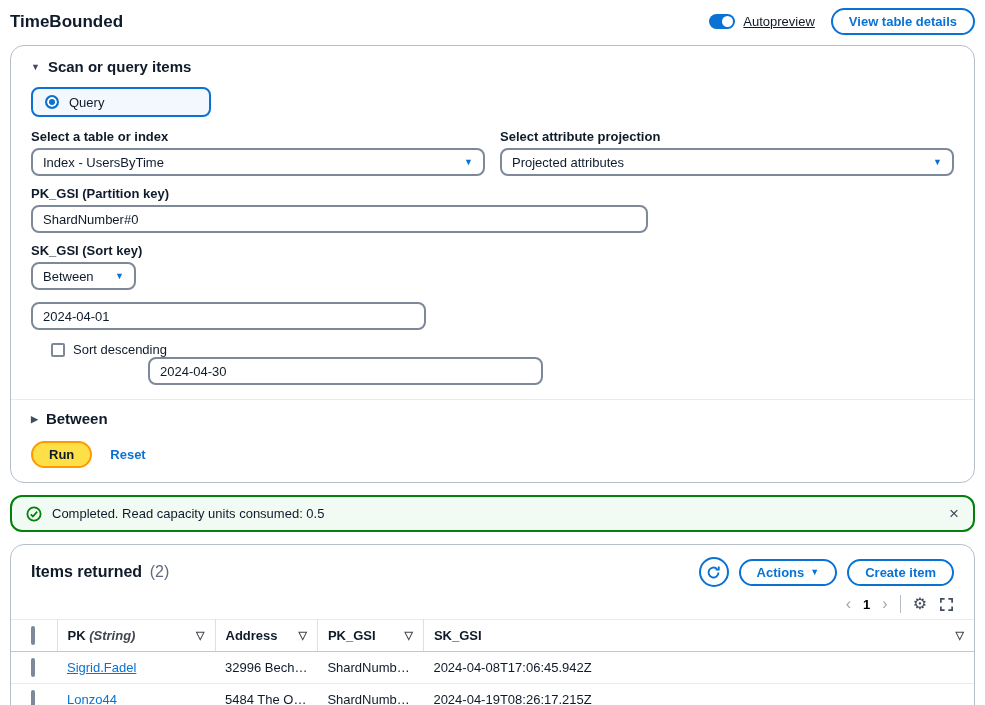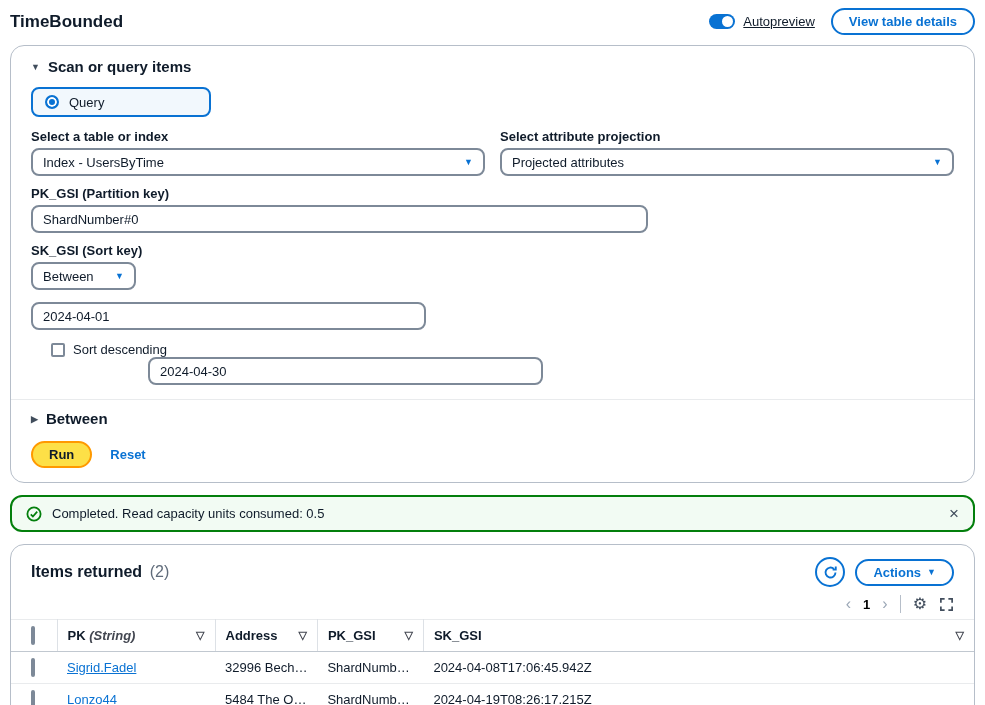"Create item" button.btn { html: none -> <button>Create item</button> }
